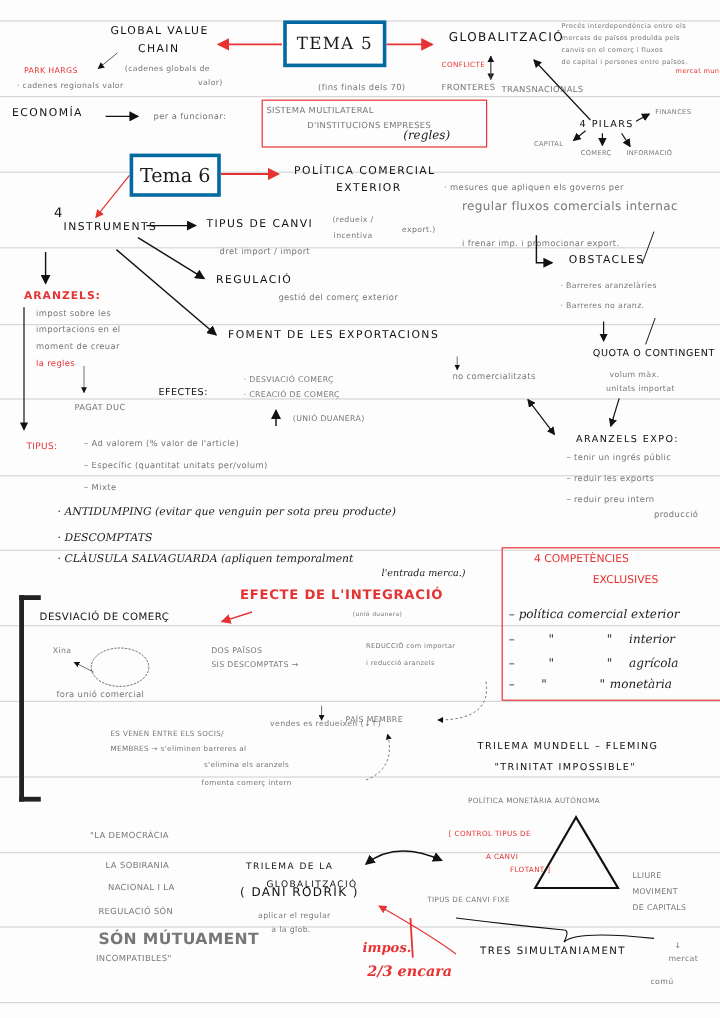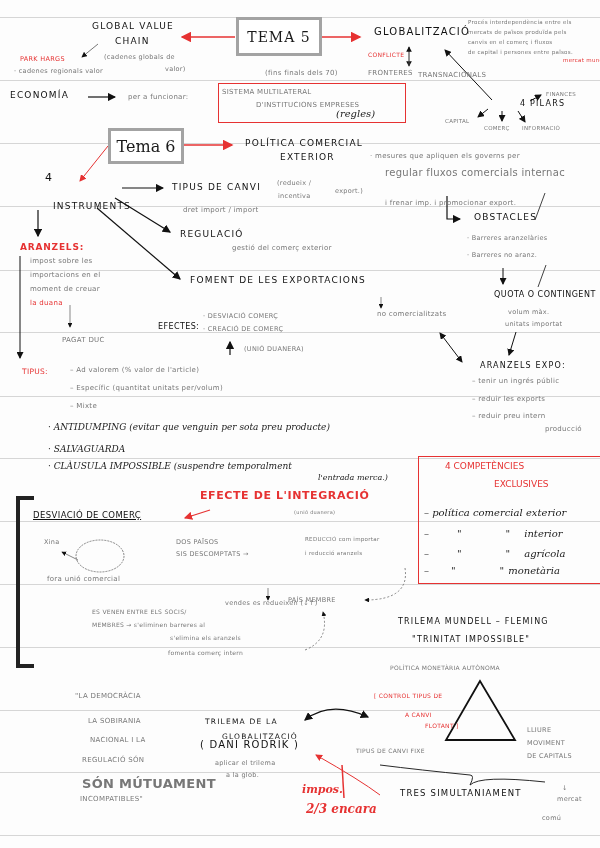"TEMA 5" .box { border: 3px solid #a3a3a3 -> 3px solid #0369a1 }
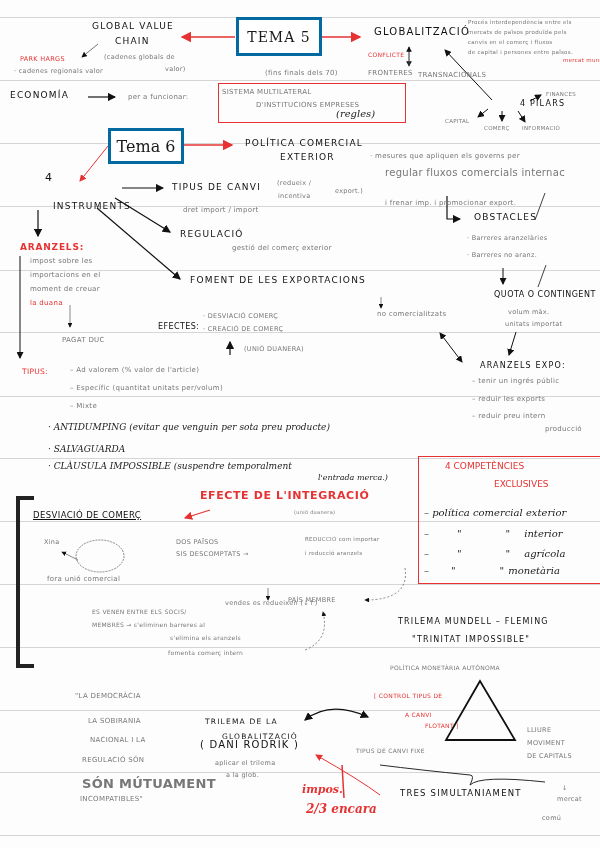"4 PILARS" div.t { margin-left: 37px -> none }
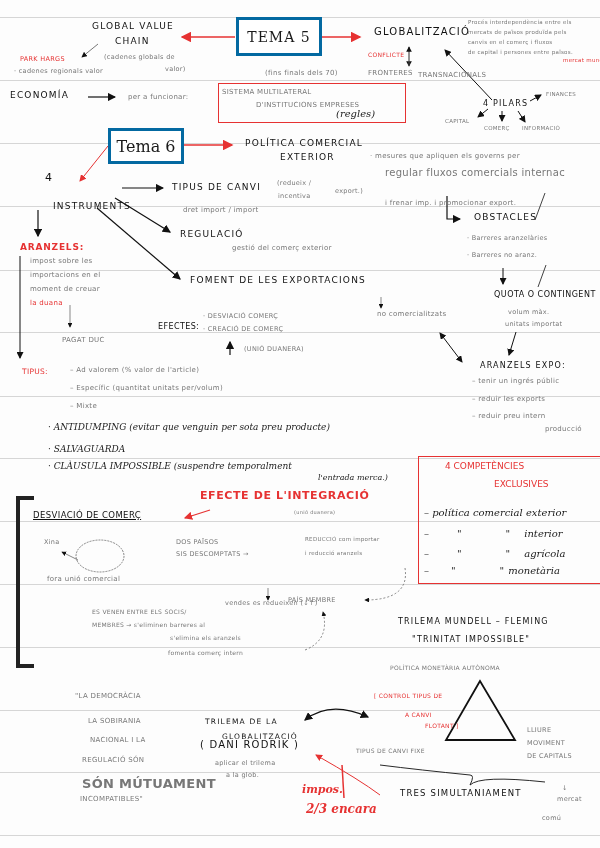"INSTRUMENTS" div.t { top: 202px -> 186px }
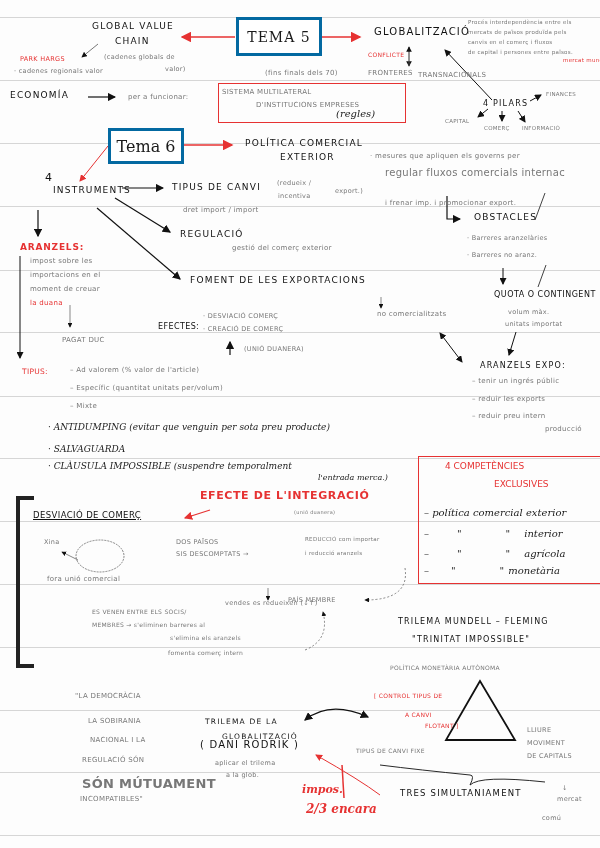"la duana" div.t { text: duana -> regles }
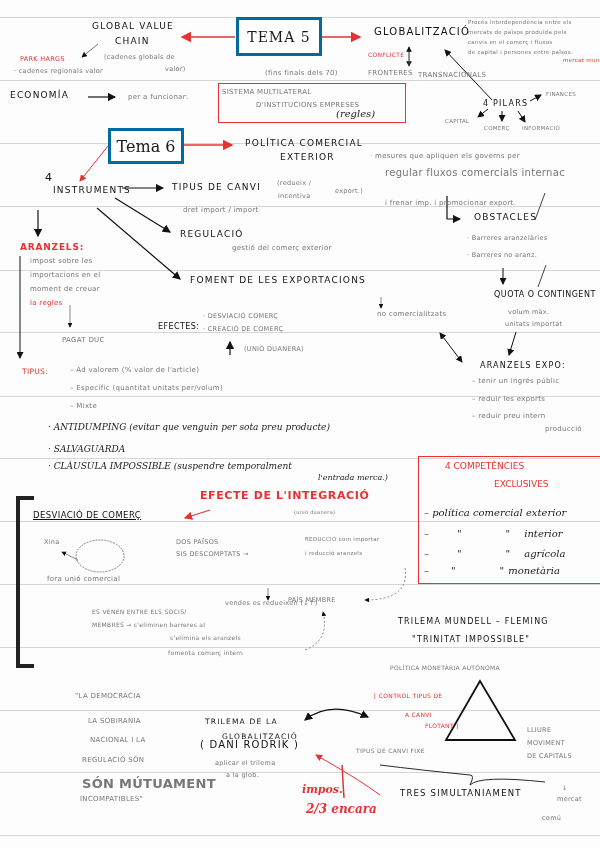"EFECTES:" div.t { left: 158px -> 132px }
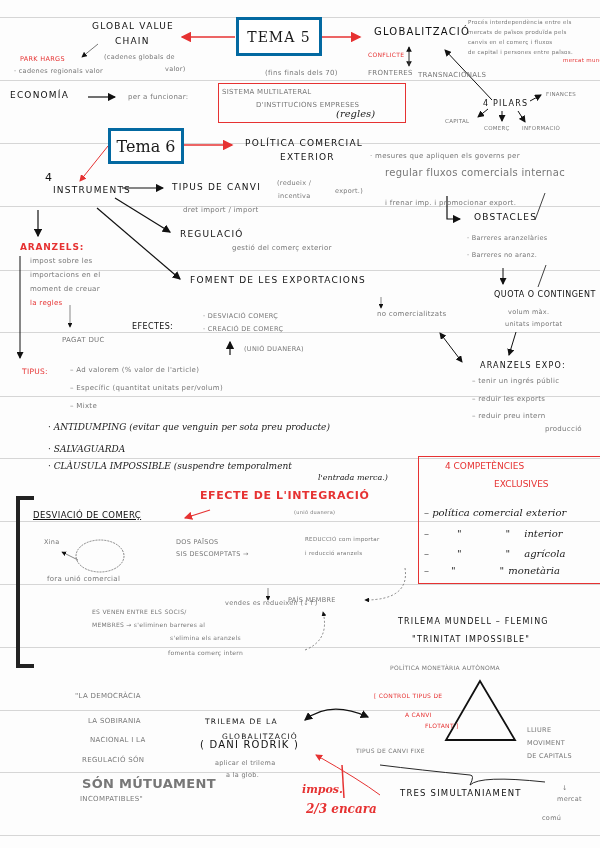"· SALVAGUARDA" div.t { text: SALVAGUARDA -> DESCOMPTATS }
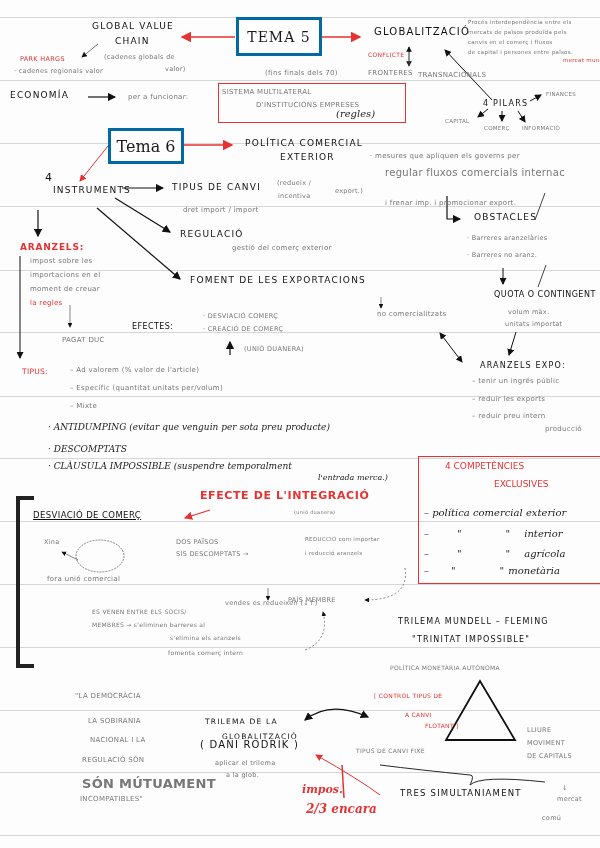"· CLÀUSULA IMPOSSIBLE (suspendre" div.t { text: IMPOSSIBLE (suspendre -> SALVAGUARDA (apliquen }
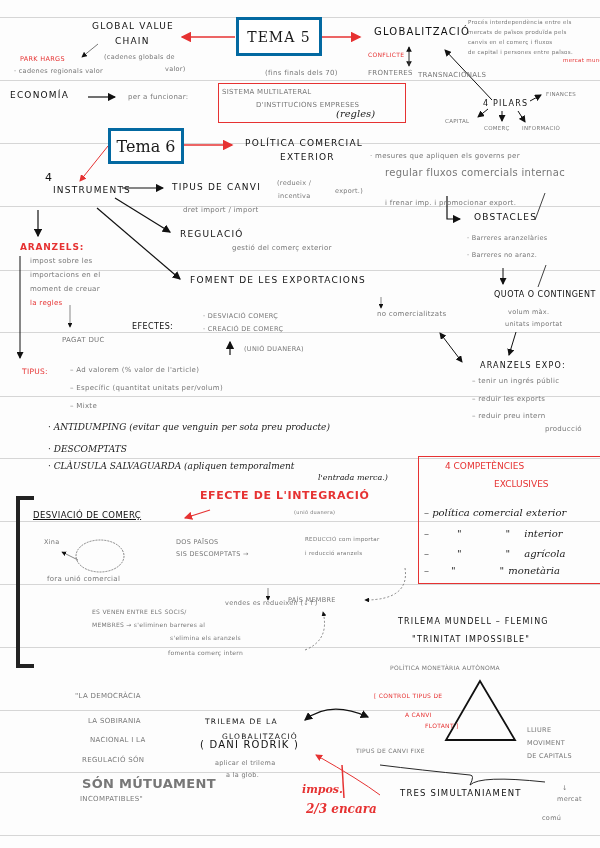"DESVIACIÓ DE COMERÇ" div.t { text-decoration: underline -> none }
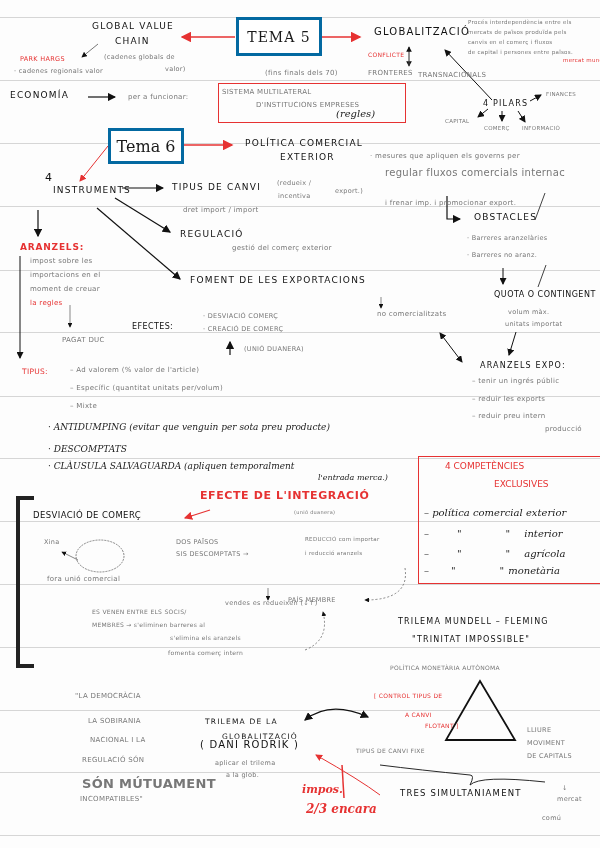"aplicar el trilema" div.t { text: trilema -> regular }
